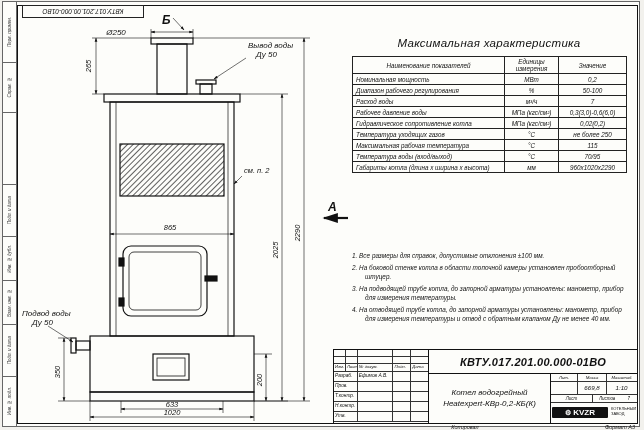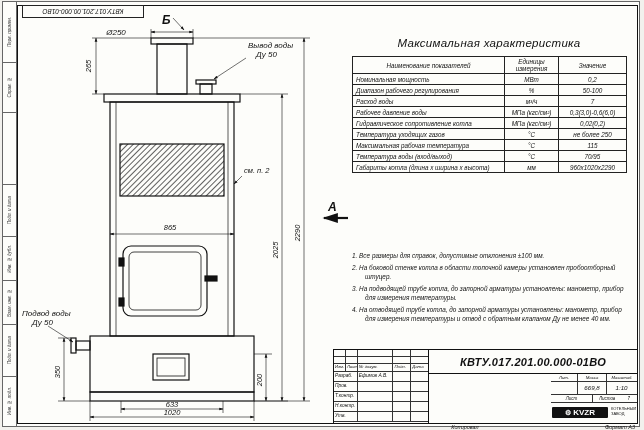"Котел водогрейный" div.tb-product { html: none -> <div> <span>Котел водогрейный</span> <span>Heatexpert-КВр-0,2-КБ(К)</span> </div> }
